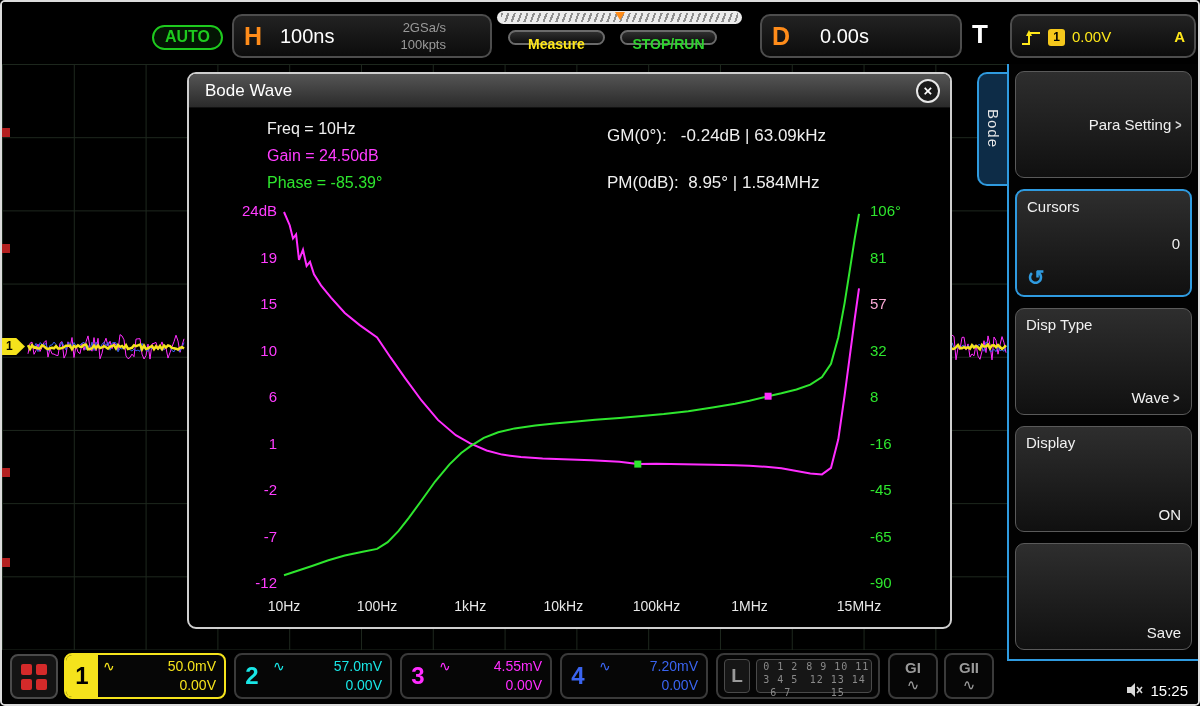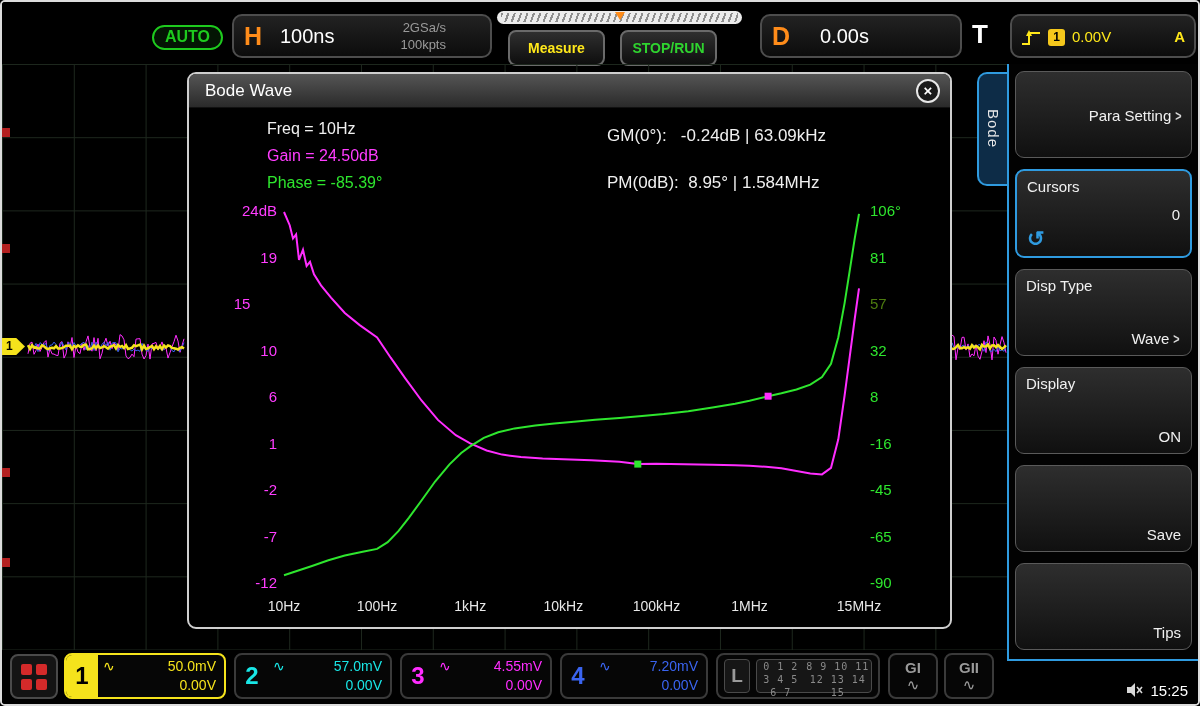"Measure" .tb-btn { height: 36px -> 15px }
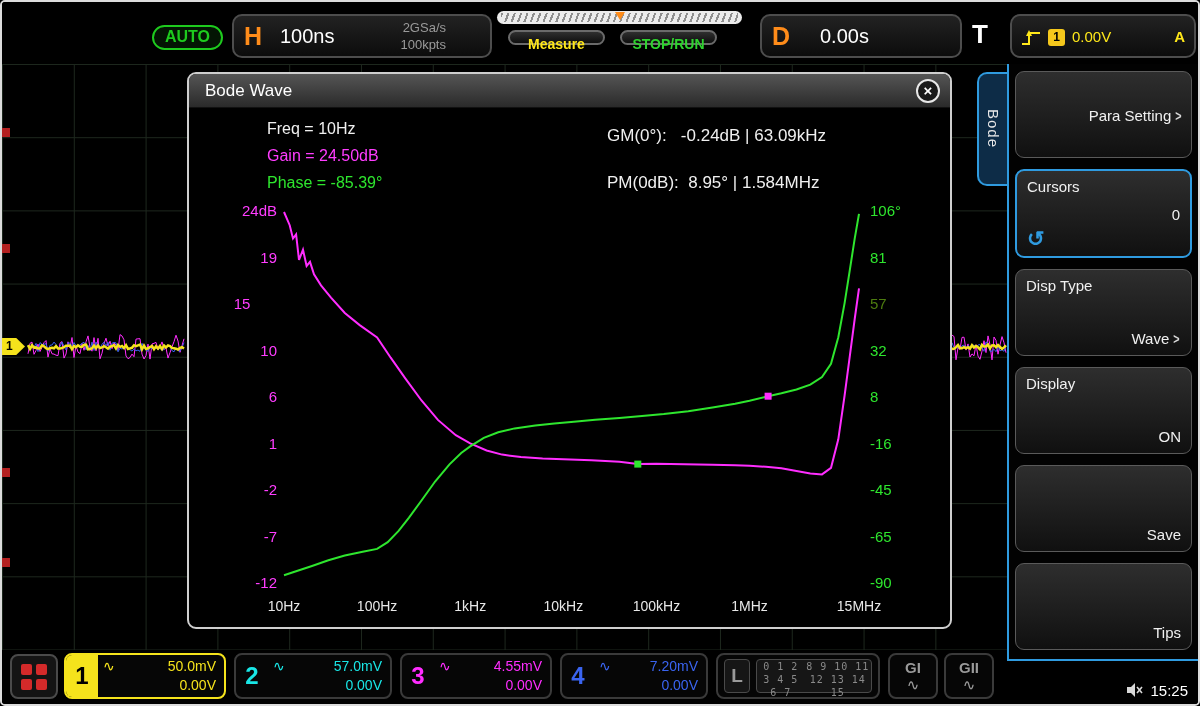"15" span.tick { text-align: center -> right }
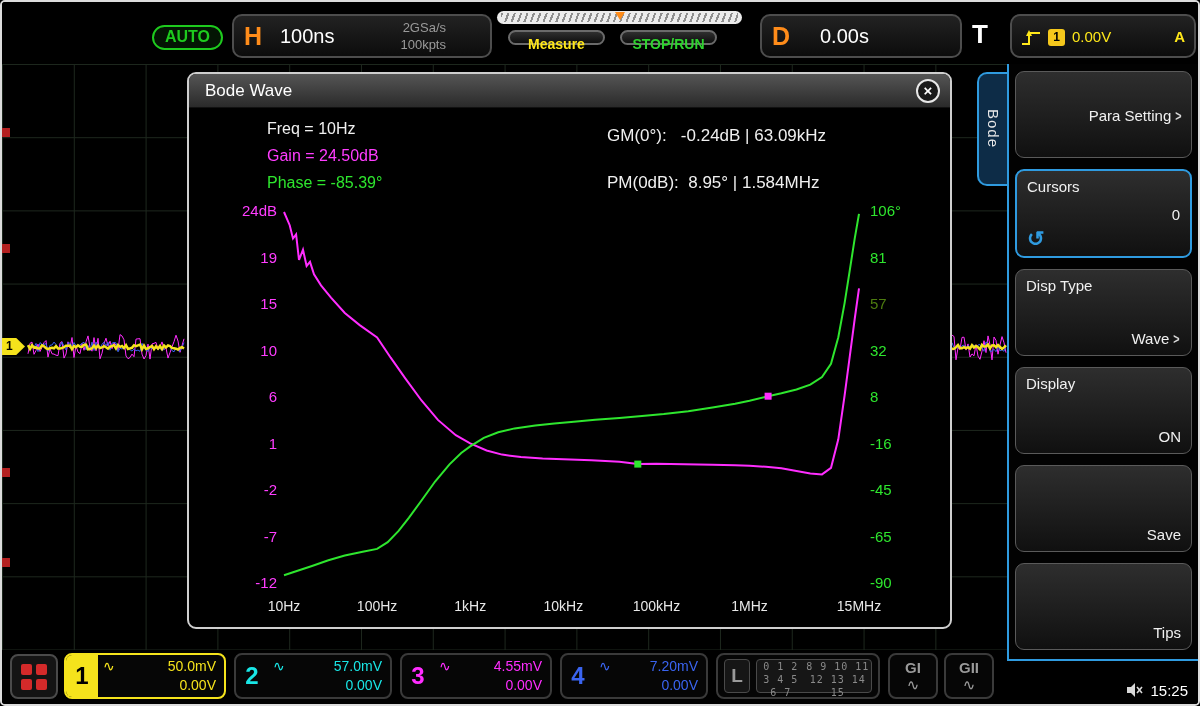"57" span.tick { color: #4d7c0f -> #f9a8d4 }
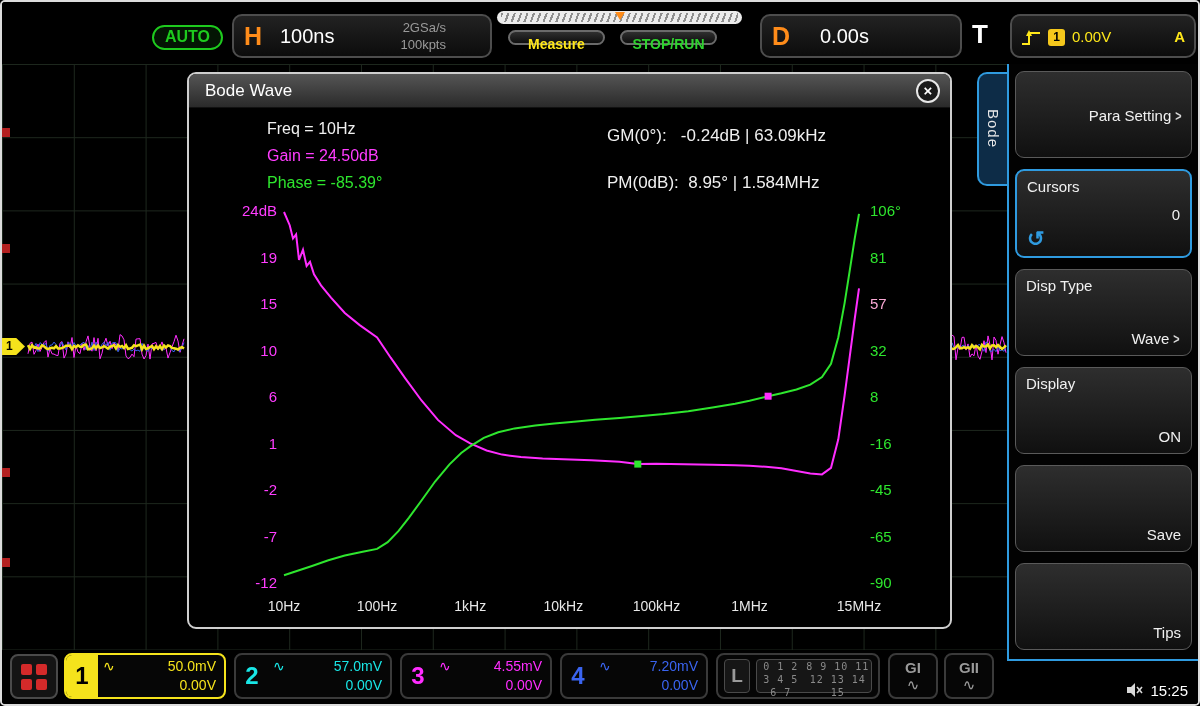"Tips" div.menu-item { html: <div> <div>Tips</div> </div> -> none }
